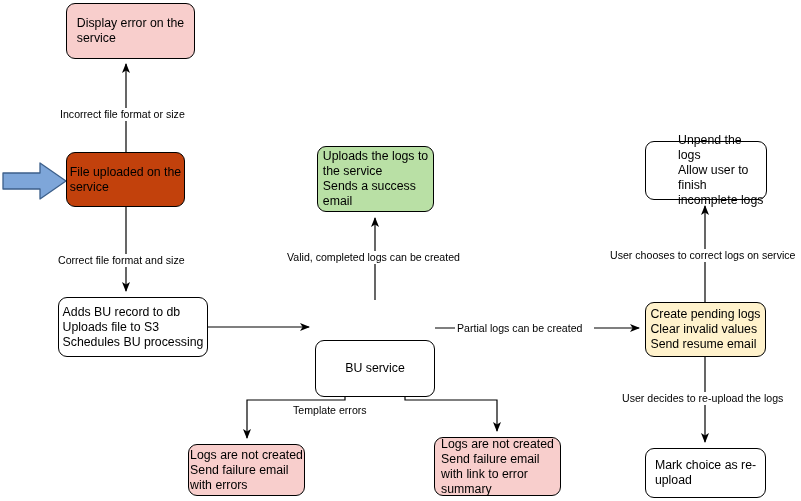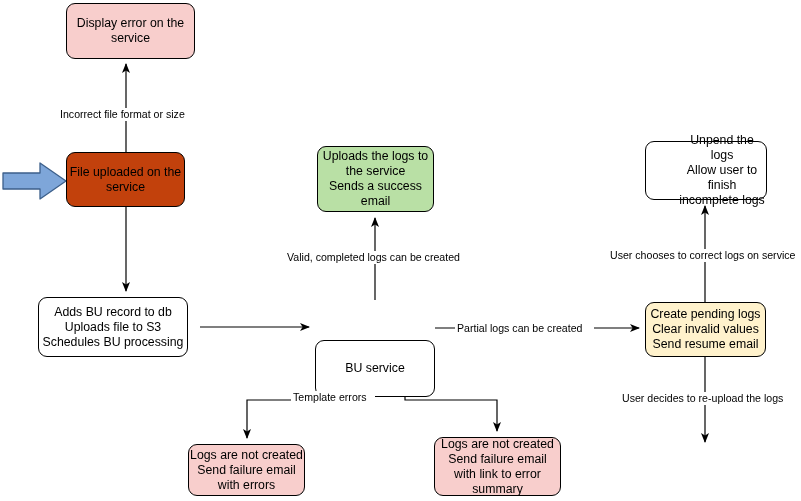"Display error on the" .node { text-align: center -> left }
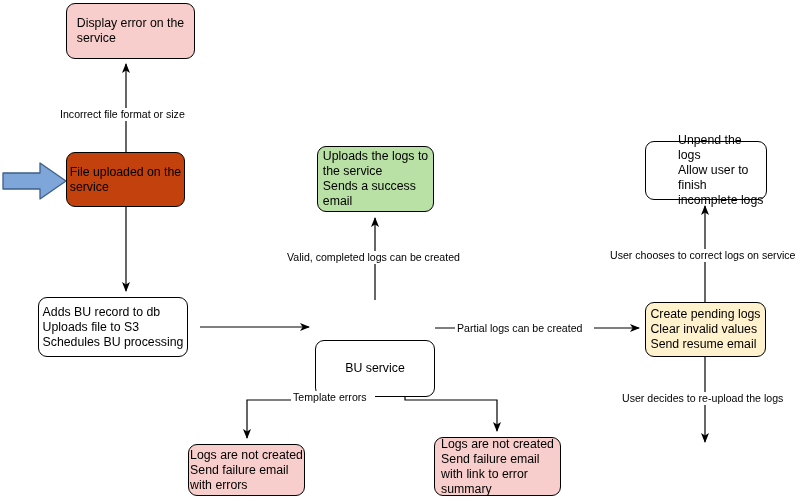"Correct file format and size" div.edge-label { html: none -> <div>Correct file format and size</div> }
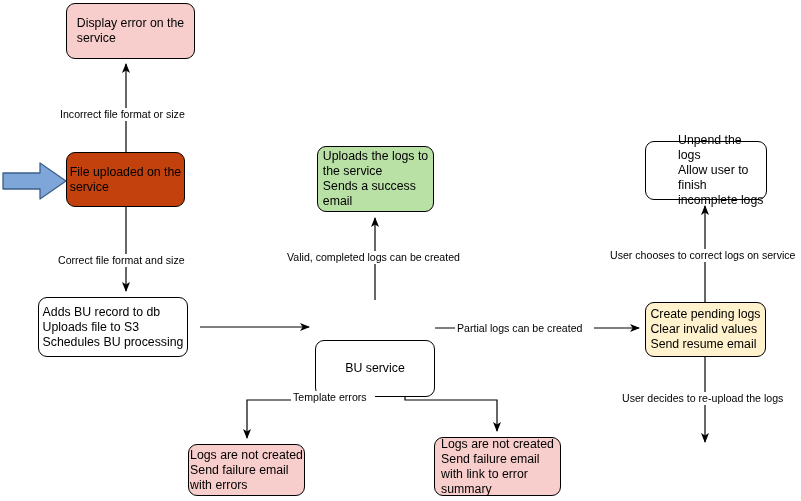"Adds BU record to db" div.node { left: 38px -> 58px }
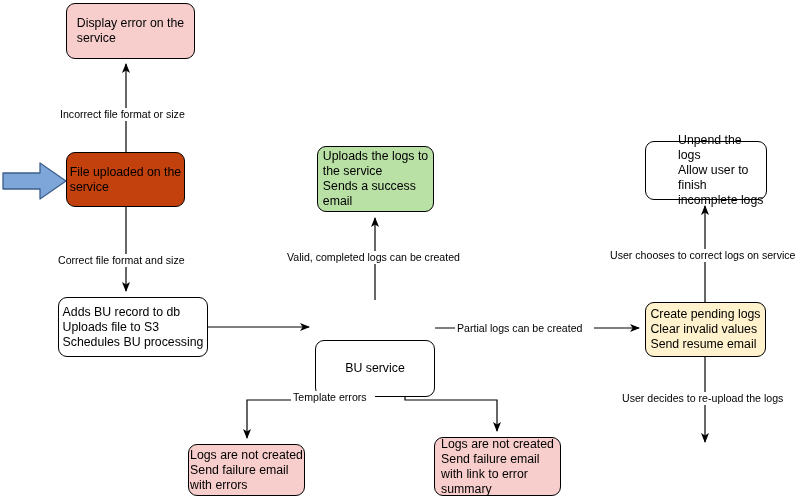"Template errors" div.edge-label { top: 391px -> 404px }
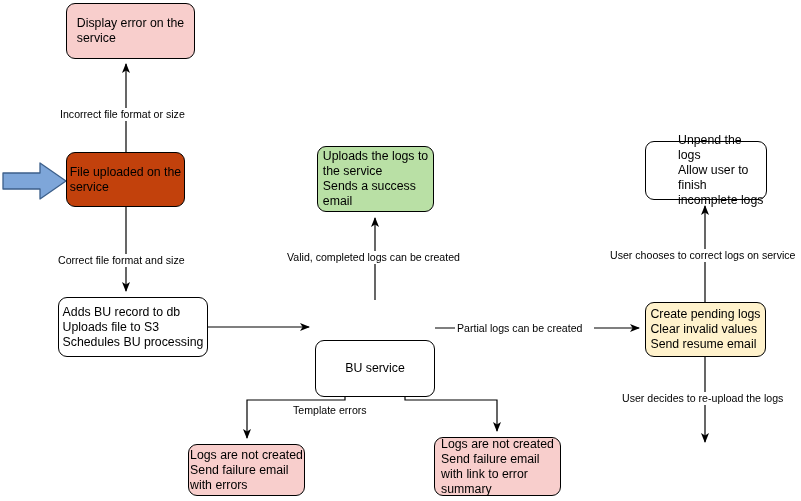"Mark choice as re-" div.node { html: none -> <div>Mark choice as re- upload</div> }
